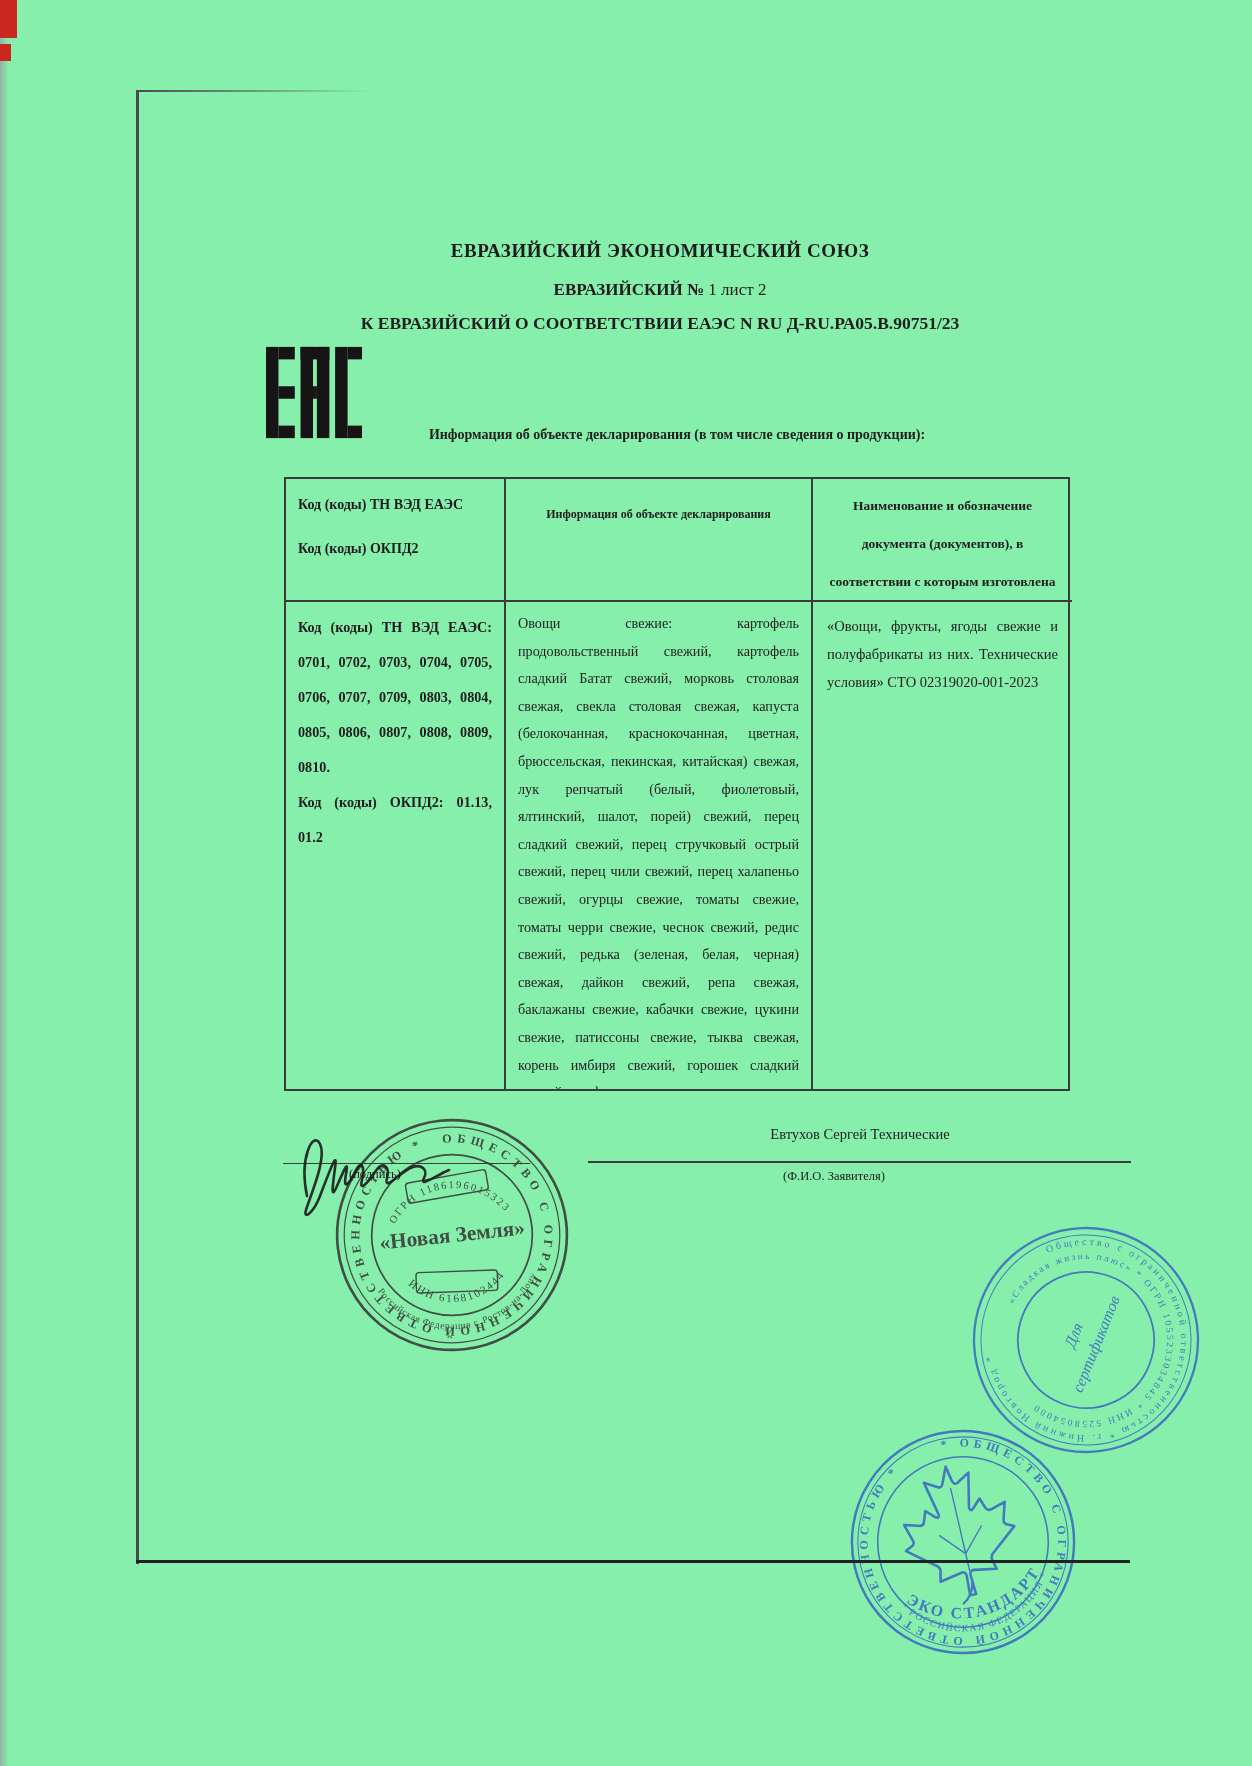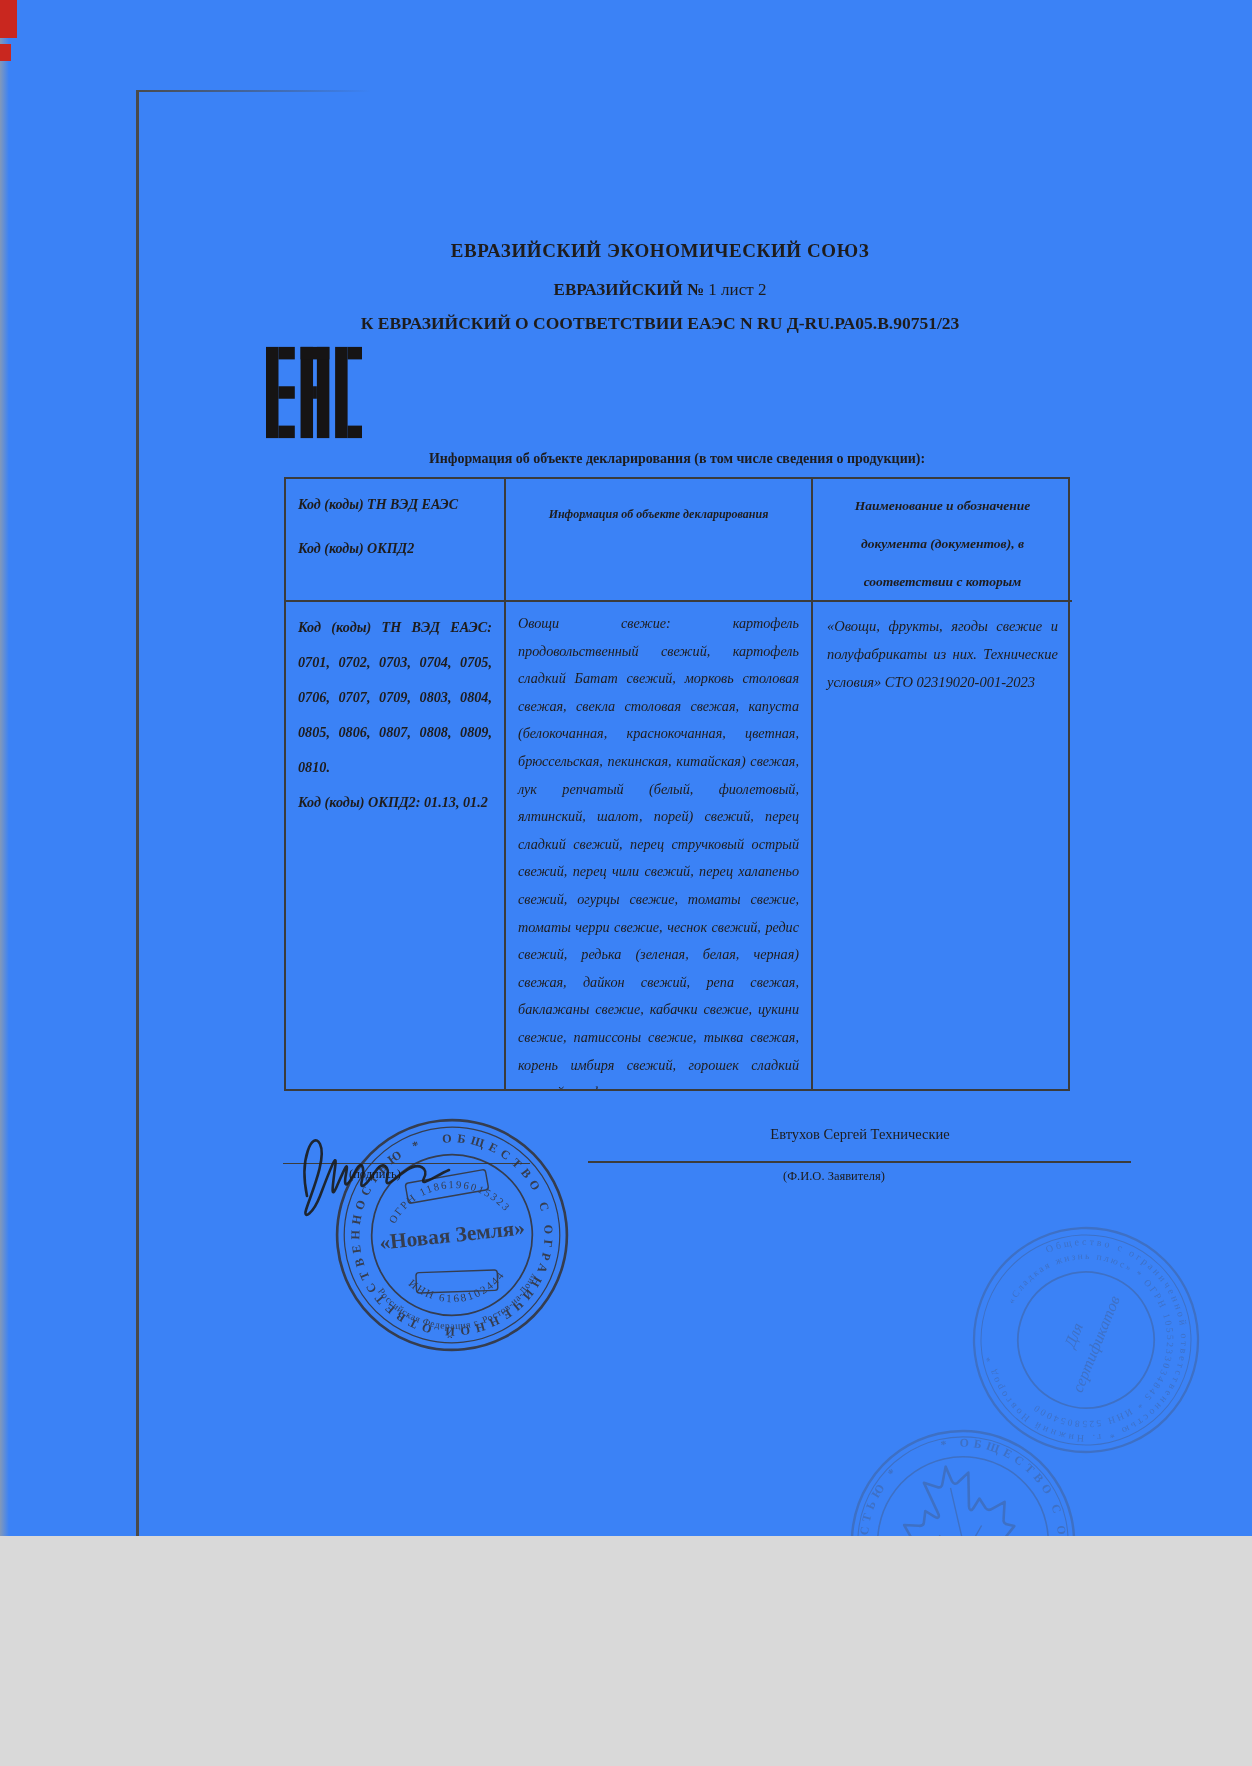"ЕВРАЗИЙСКИЙ ЭКОНОМИЧЕСКИЙ СОЮЗ" .page { background: #3b82f6 -> #86efac; height: 1536px -> 1766px }
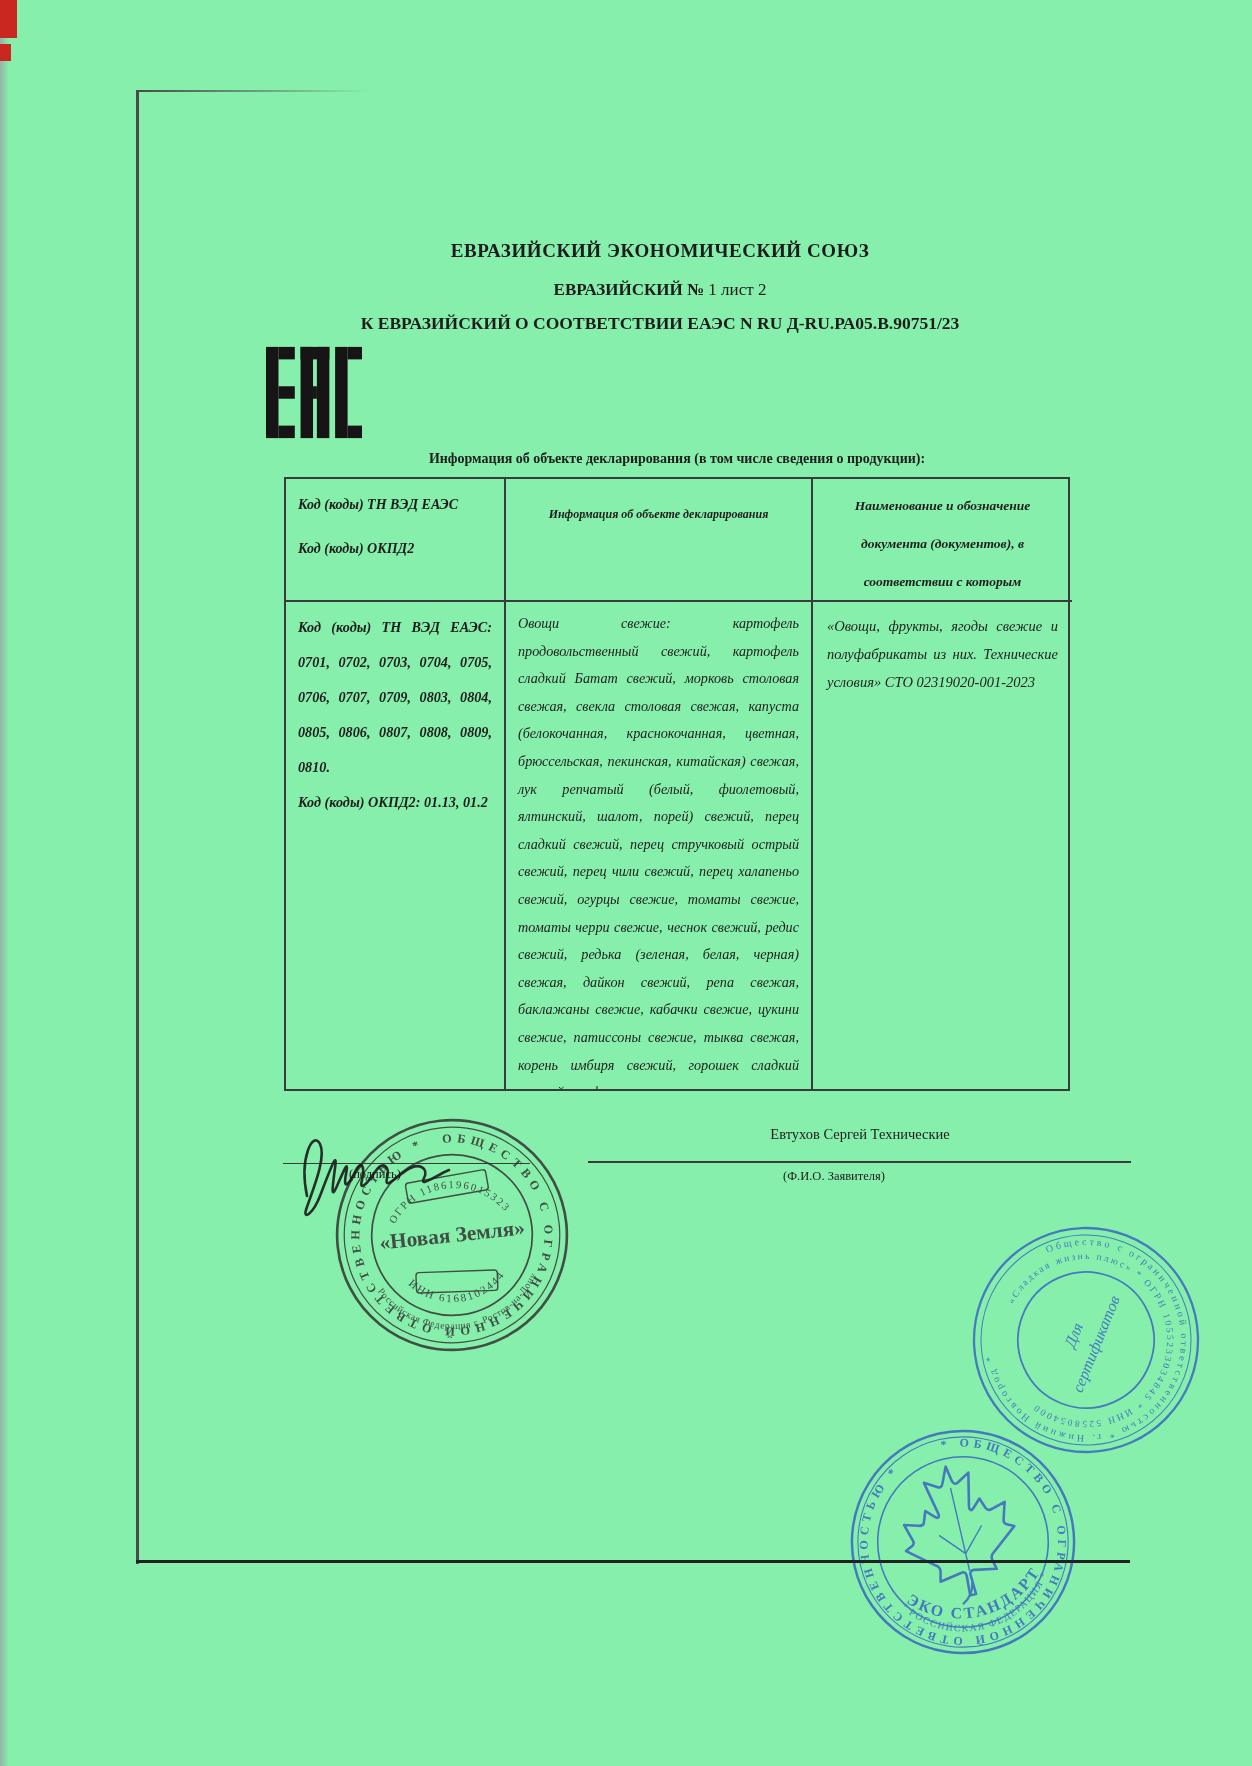"Информация об объекте декларирования (в" .caption { top: 451px -> 427px }
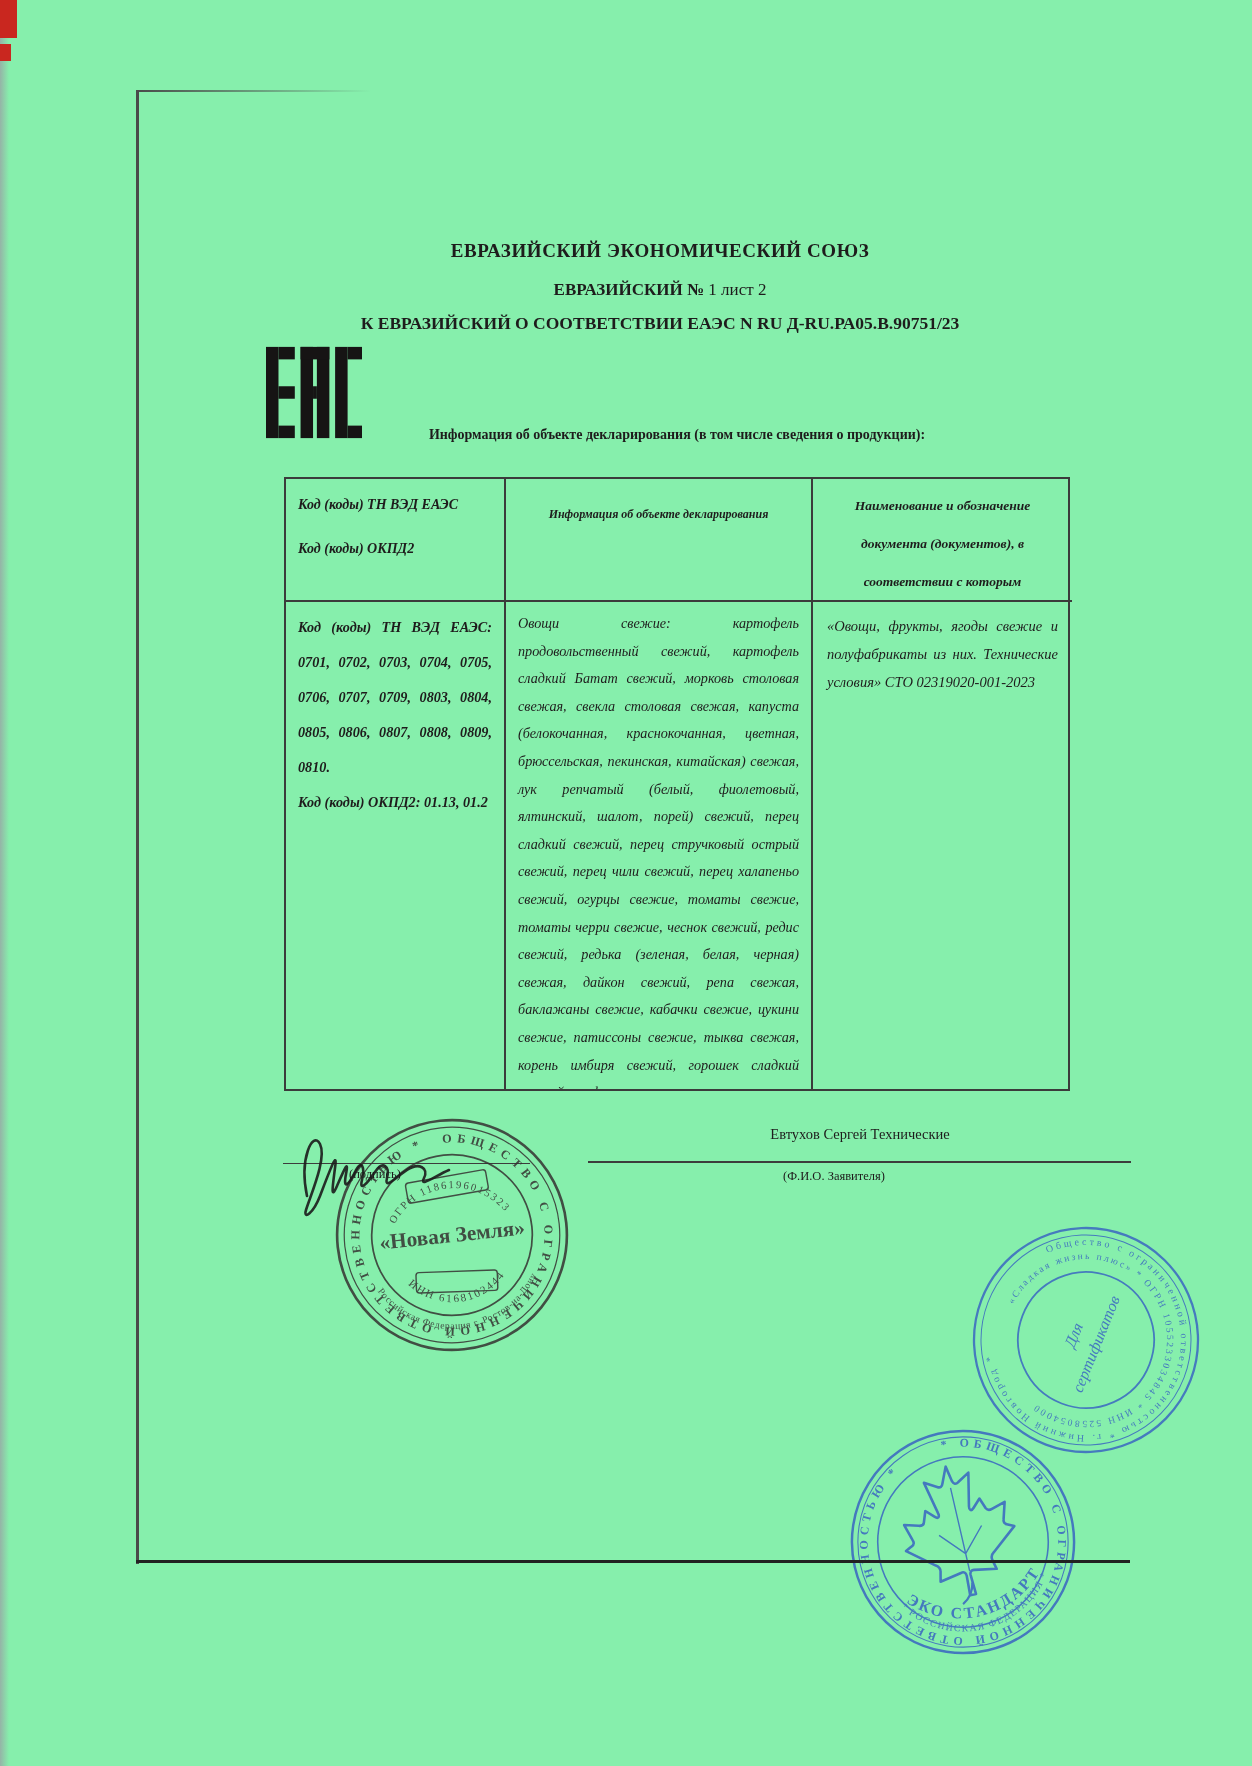"Код (коды) ТН ВЭД ЕАЭС" .doc-table { font-style: italic -> none }
